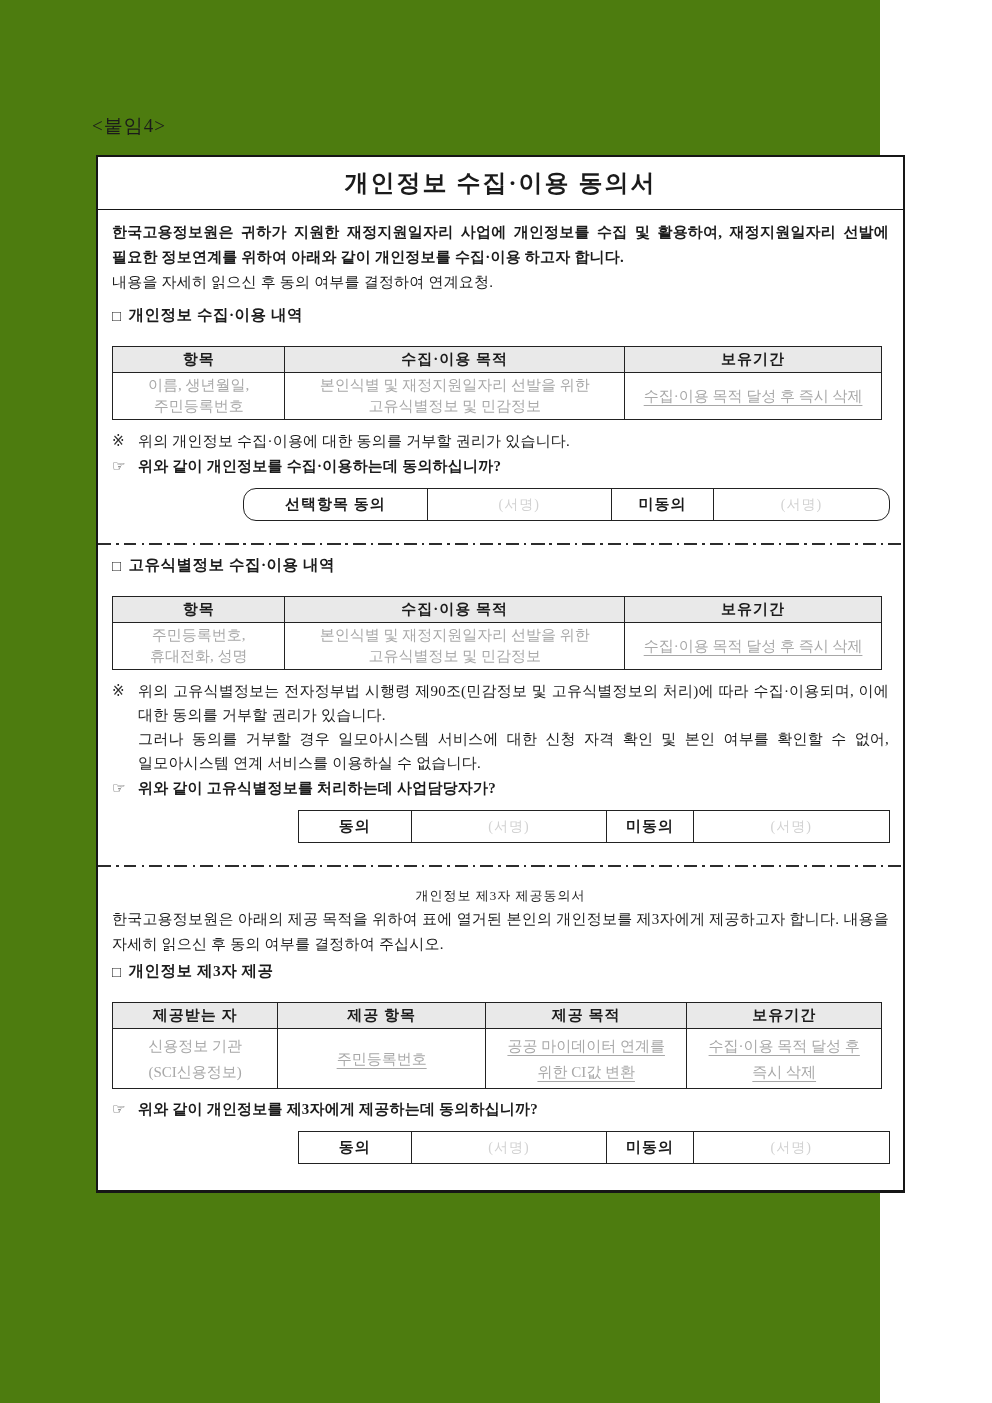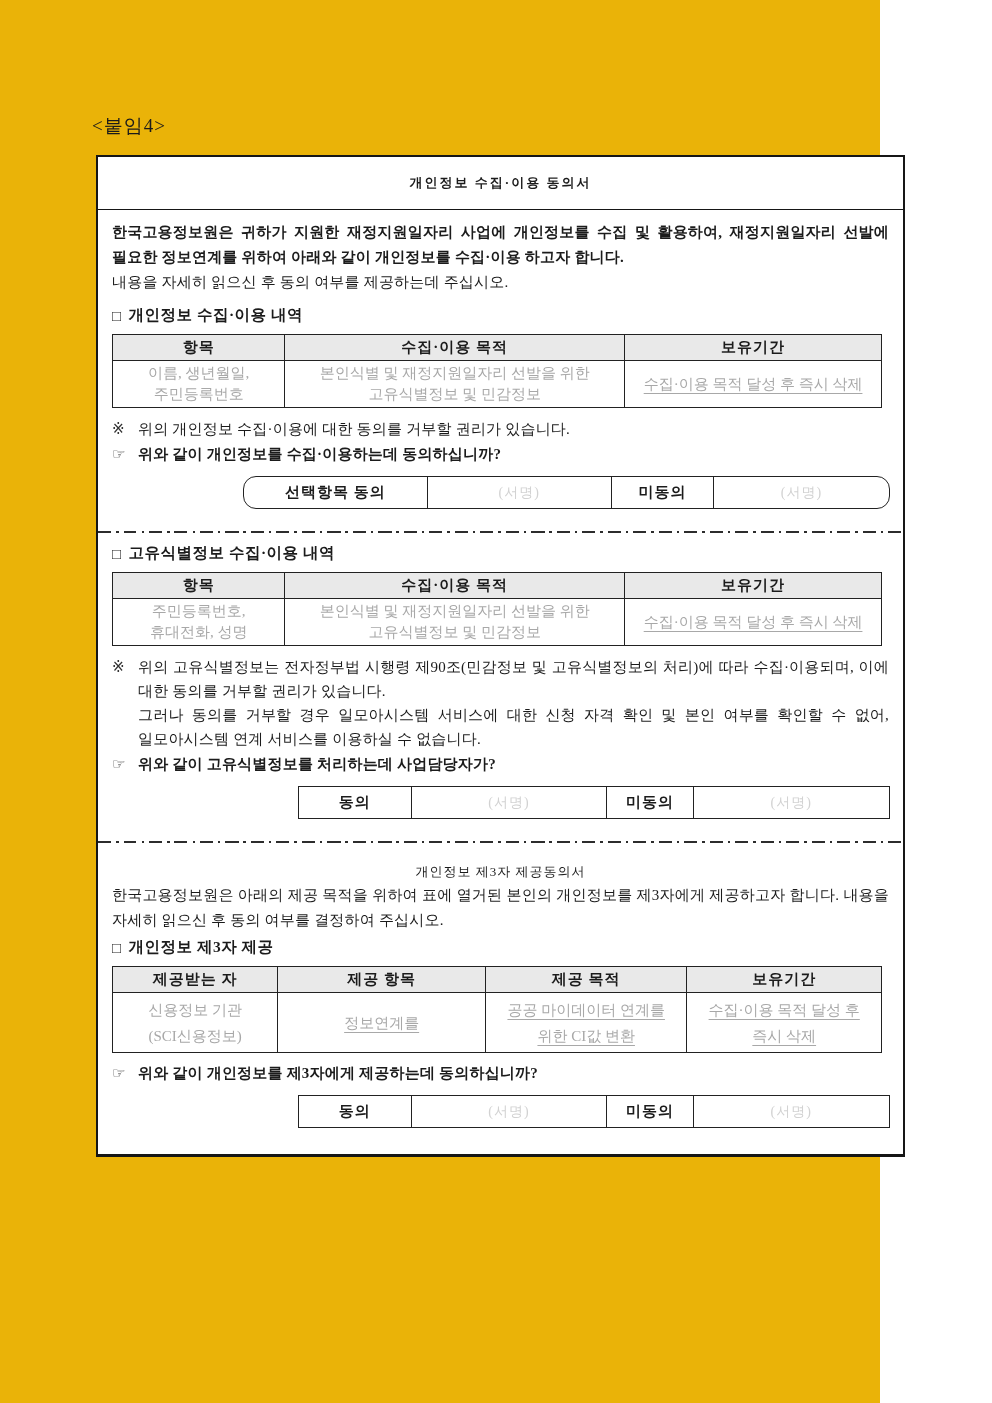"<붙임4>" .page { background: #eab308 -> #4d7c0f }
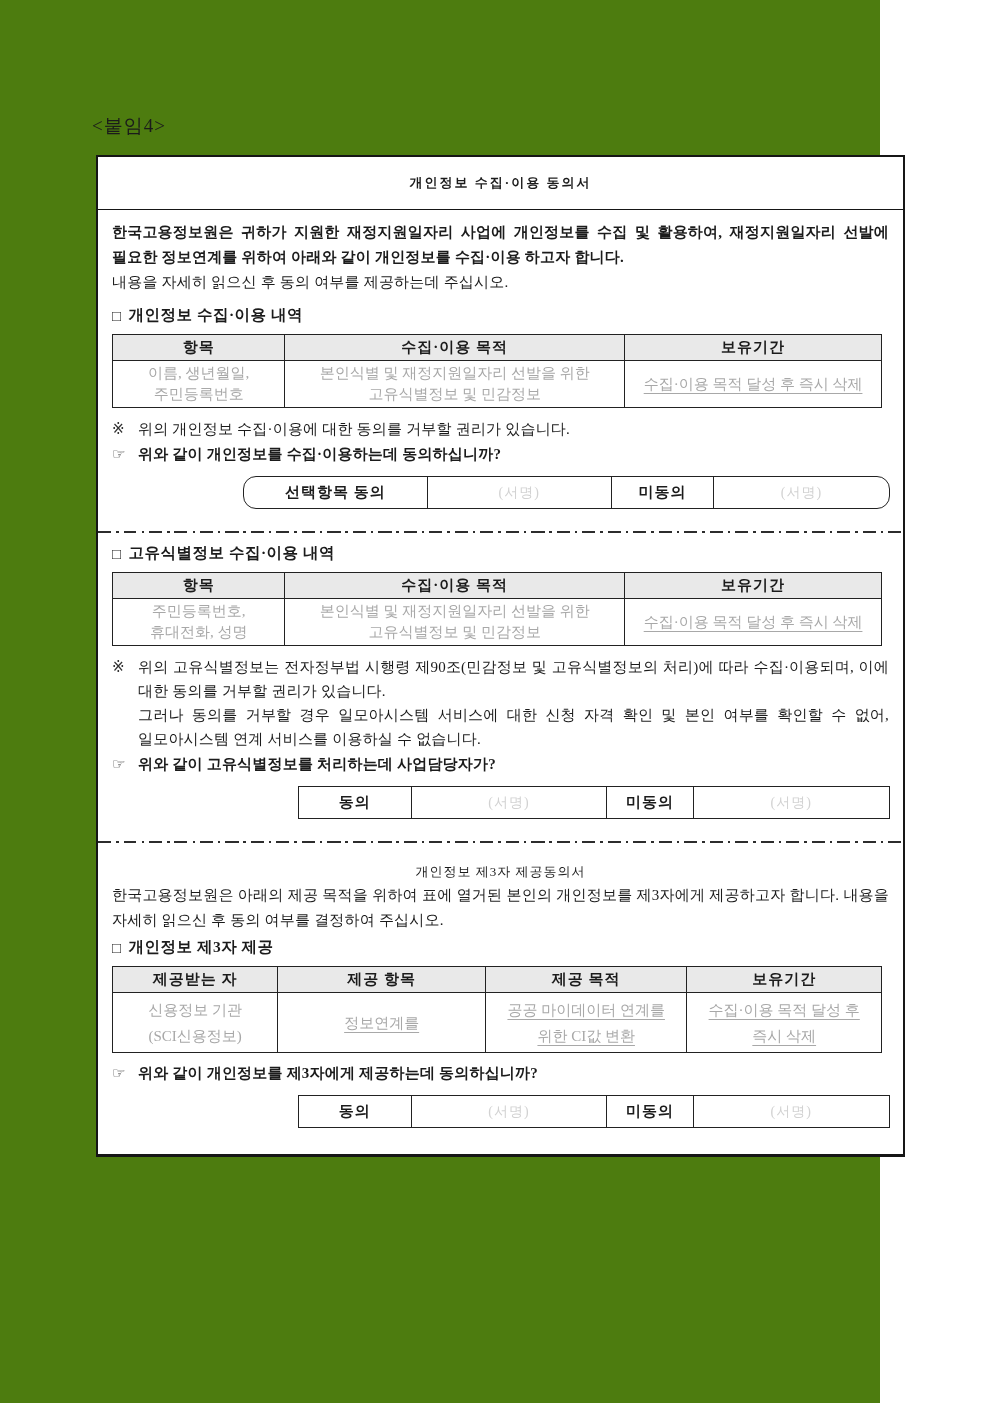"개인정보 수집·이용 동의서" .form-title { font-size: 13px -> 24px }
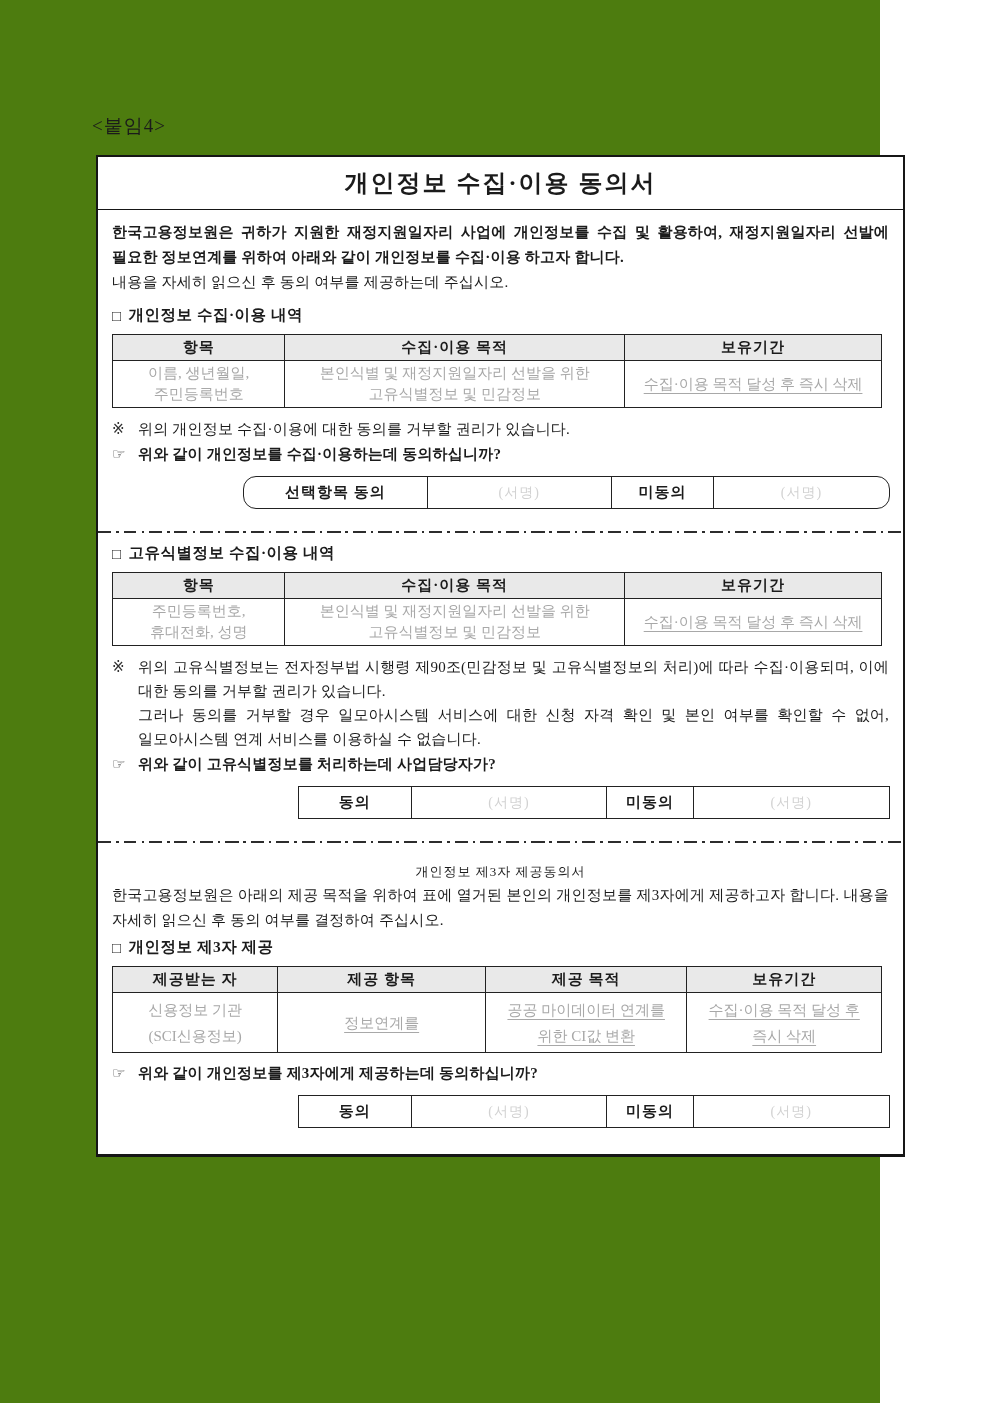"내용을 자세히 읽으신 후 동의" p.para { text: 제공하는데 주십시오 -> 결정하여 연계요청 }
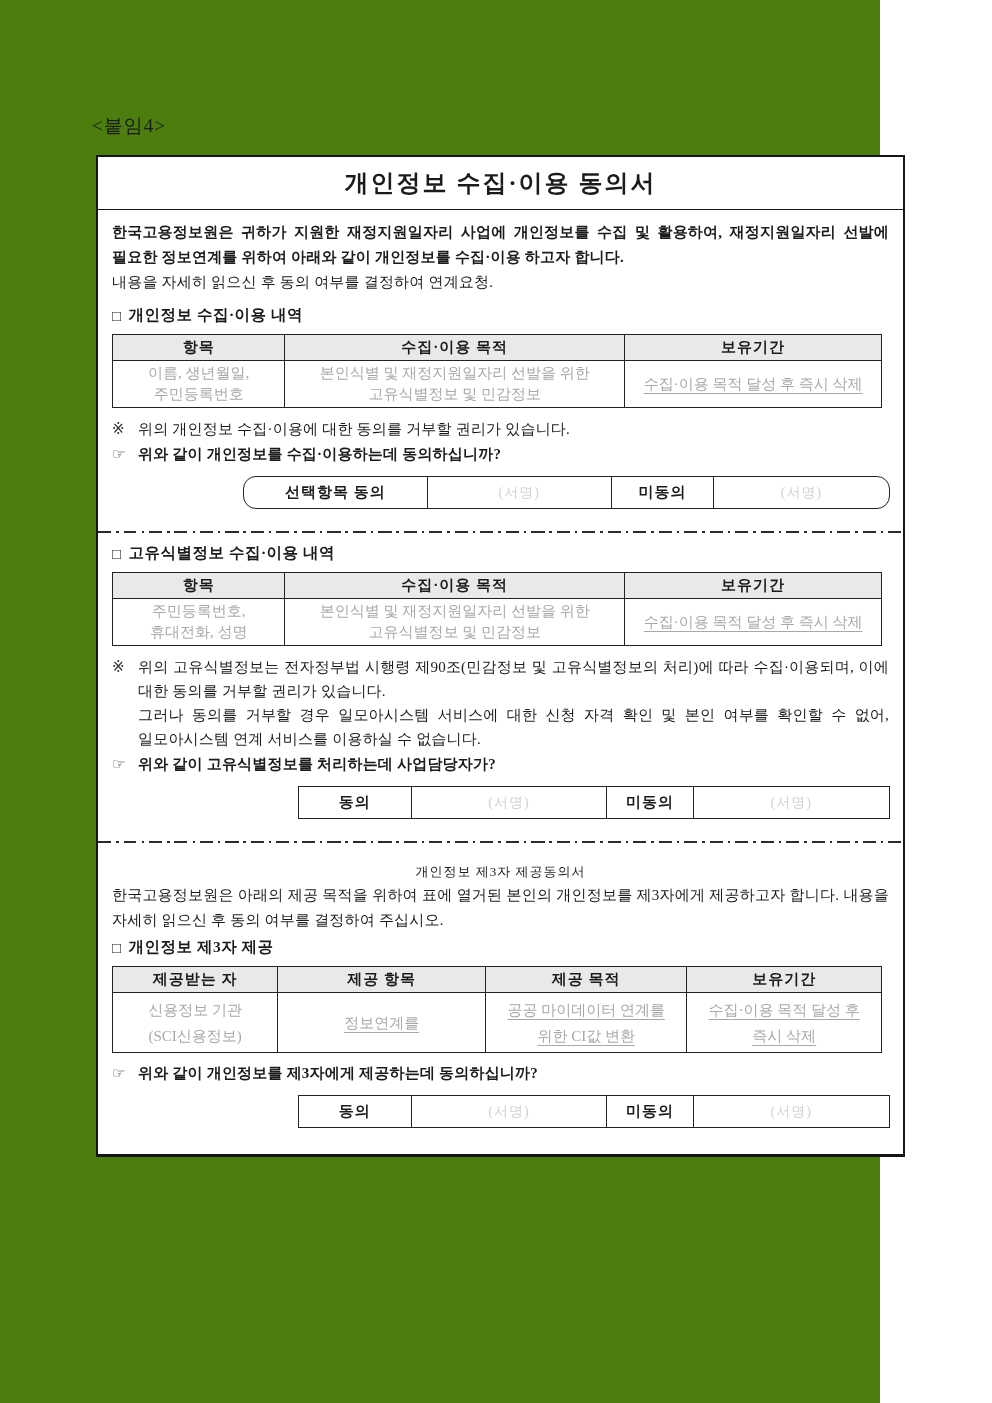"항목" table.info { margin-top: 8px -> 20px }
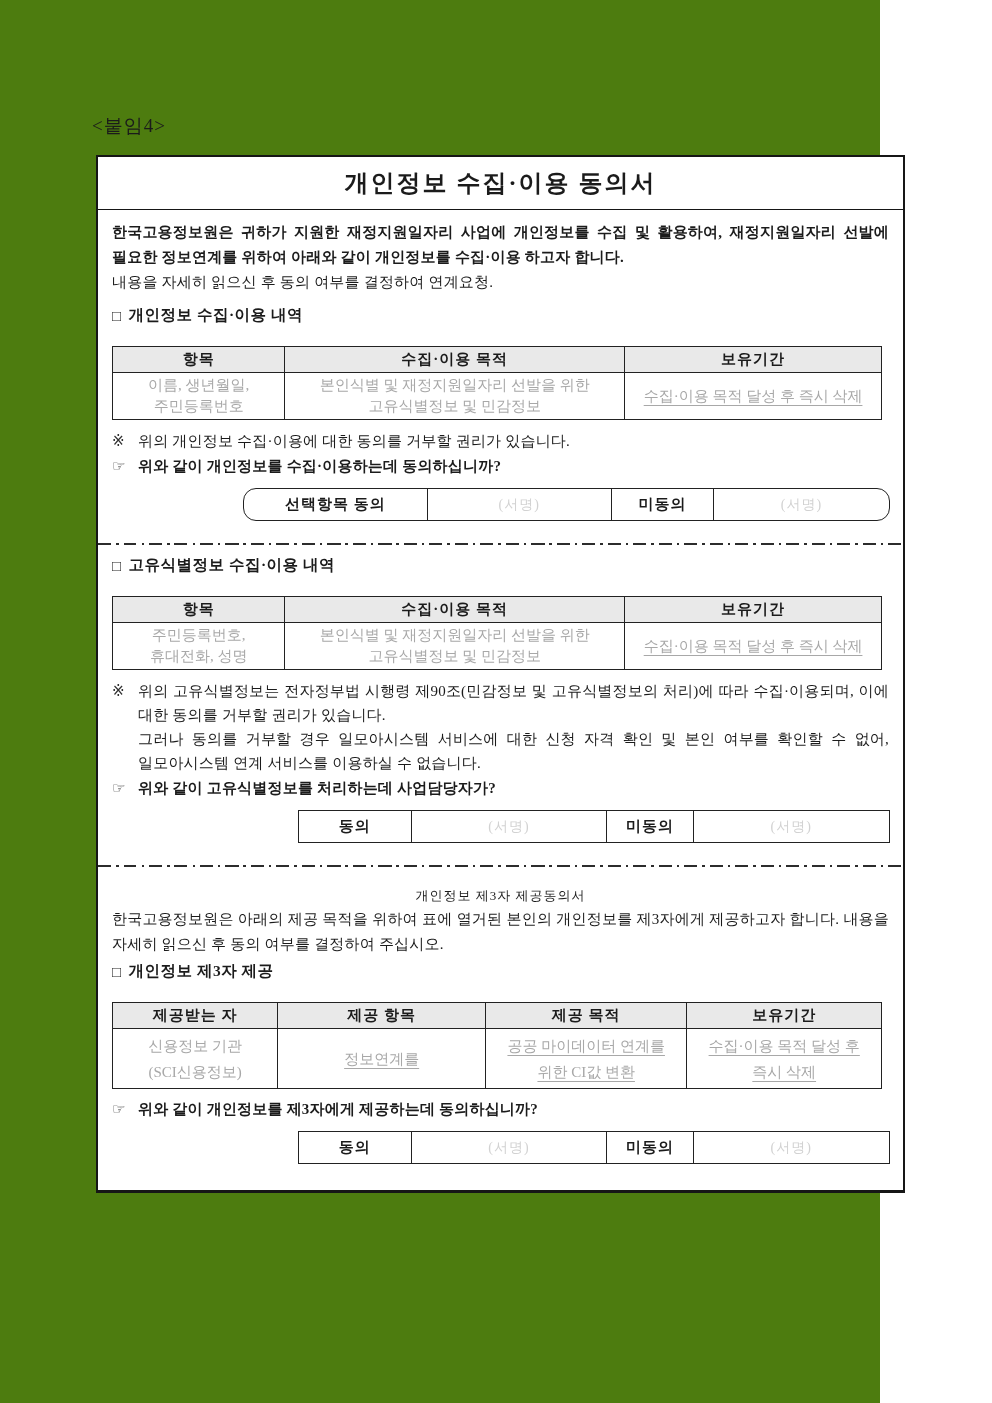"정보연계를" td.u { text: 정보연계를 -> 주민등록번호 }
